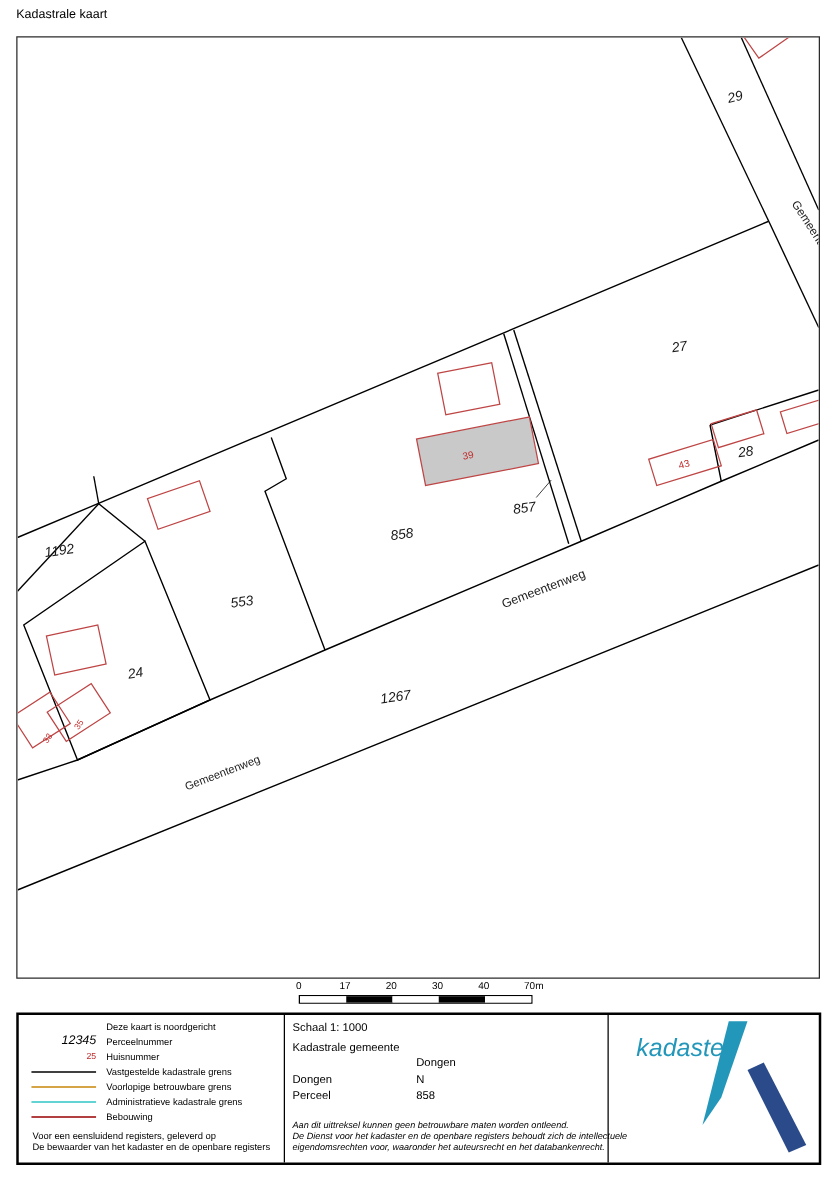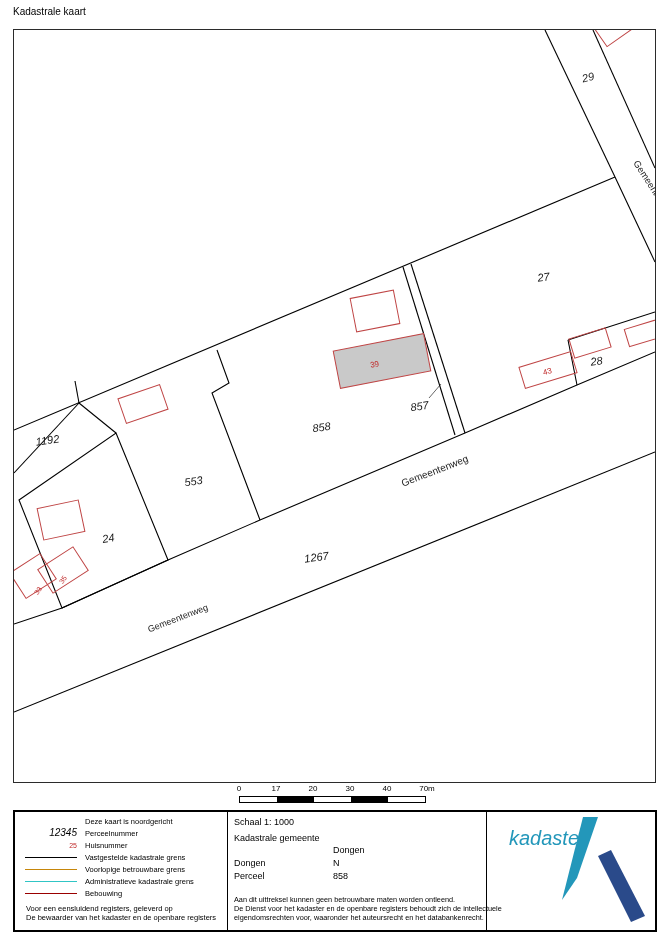"Aan dit uittreksel kunnen geen" .disc { font-style: none -> italic }
